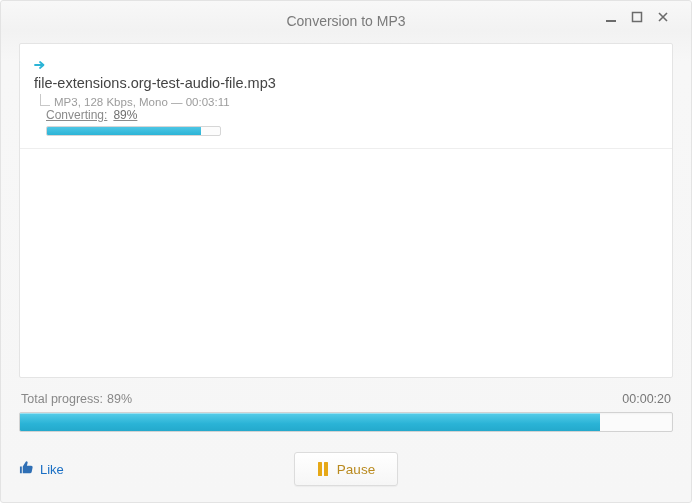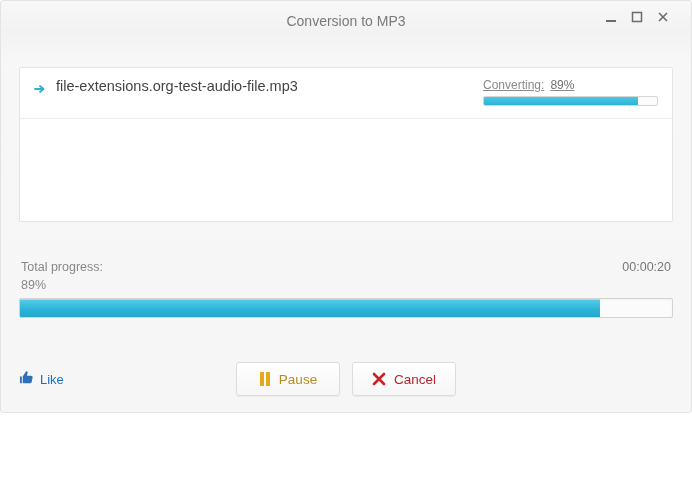"Conversion to MP3" .window { gap: 24px -> none; height: 413px -> 503px }
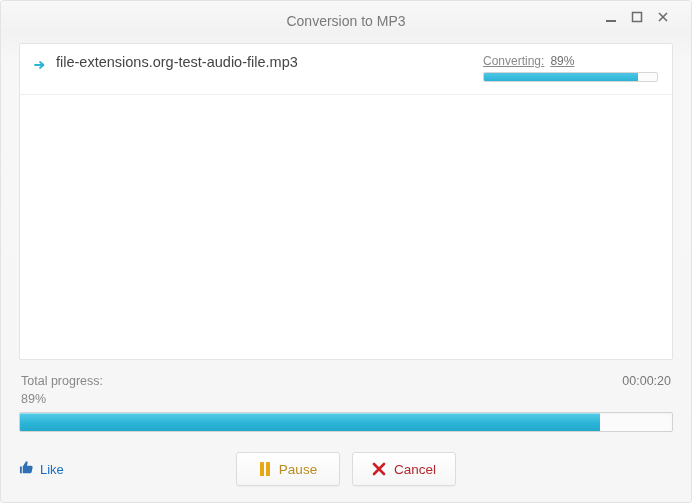"file-extensions.org-test-audio-file.mp3" .file-row { flex-direction: none -> column }
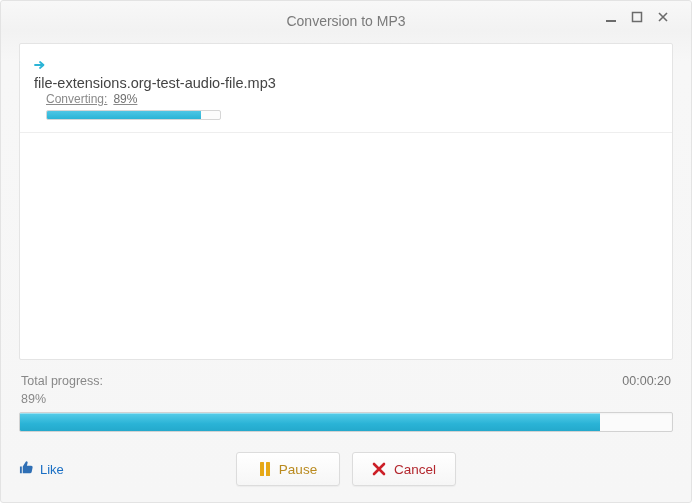"MP3, 128 Kbps, Mono —" div.file-meta-wrap { html: none -> <div> <div></div> <div>MP3, 128 Kbps, Mono — 00:03:11</div> </div> }
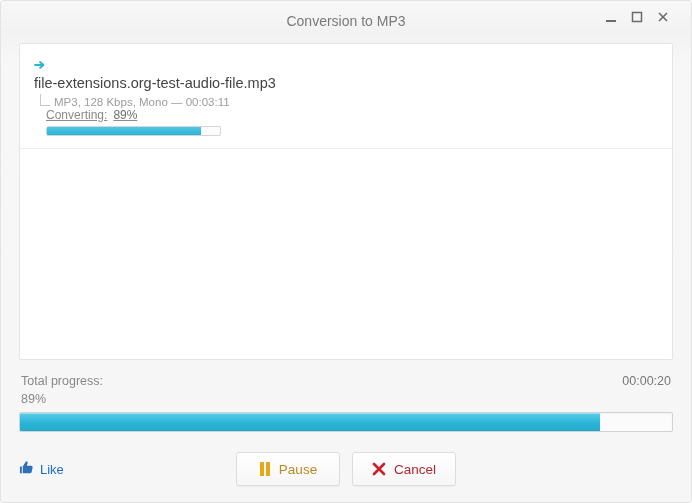"Total progress:" .total-header .lbl { flex-direction: column -> none }
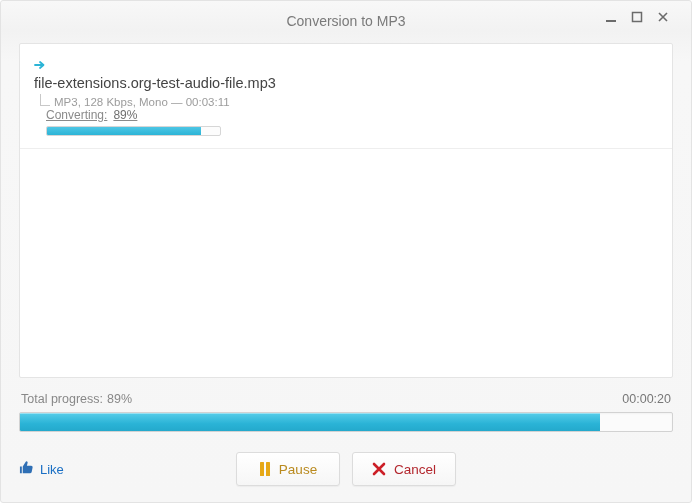"Cancel" div.btn { html: <div> <svg> <path></path> </svg> <span>Cancel</span> </div> -> none }
